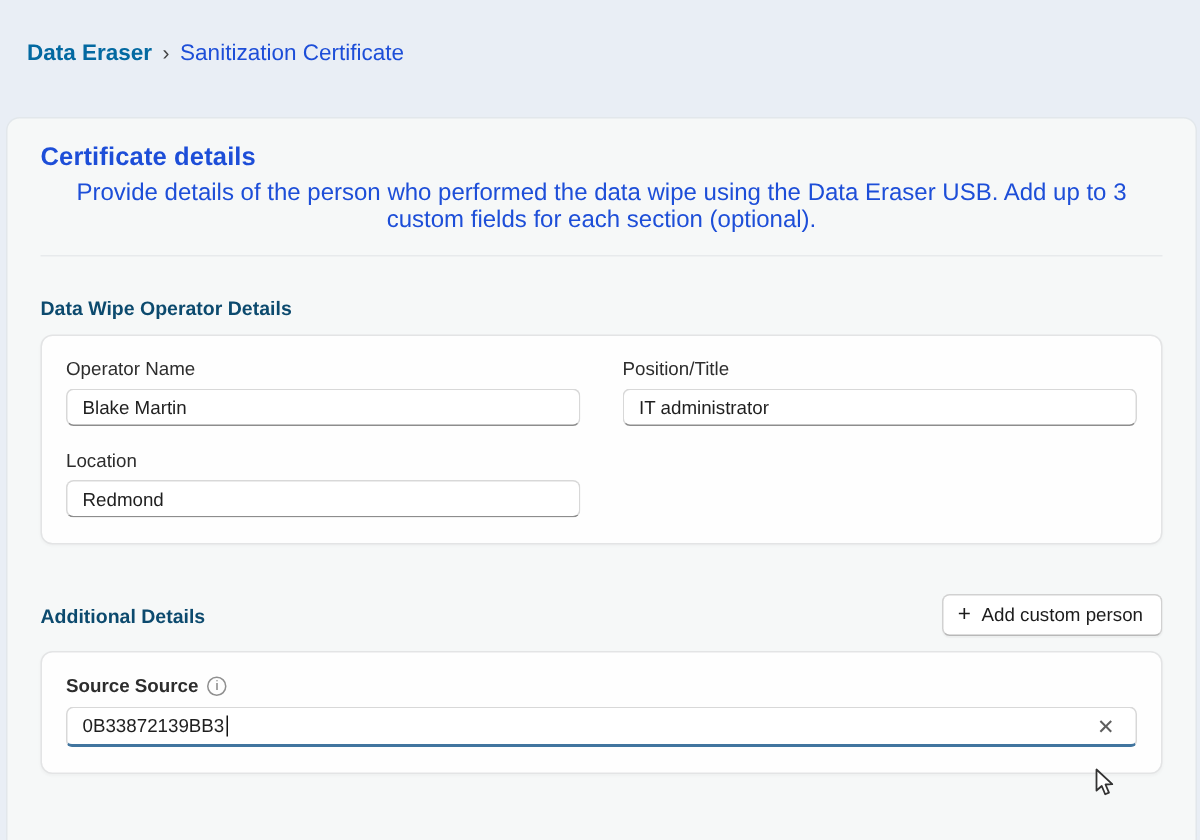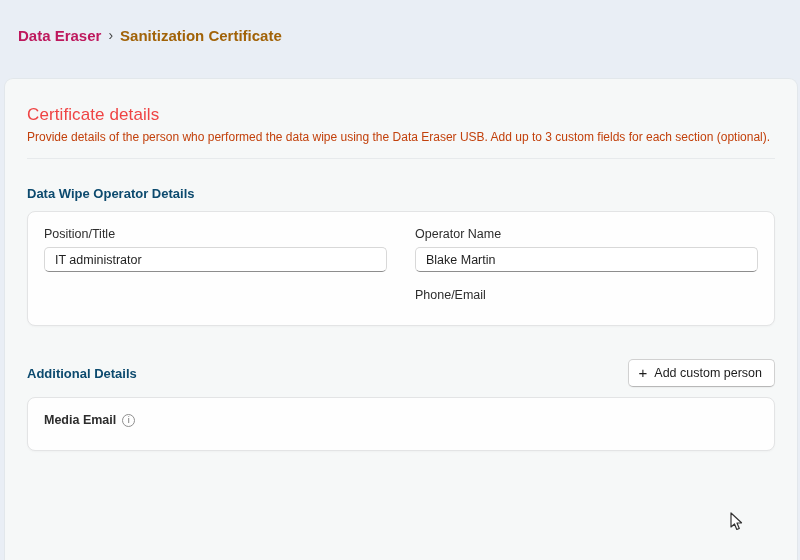"Data Eraser" .crumb-parent { color: #be185d -> #0369a1 }
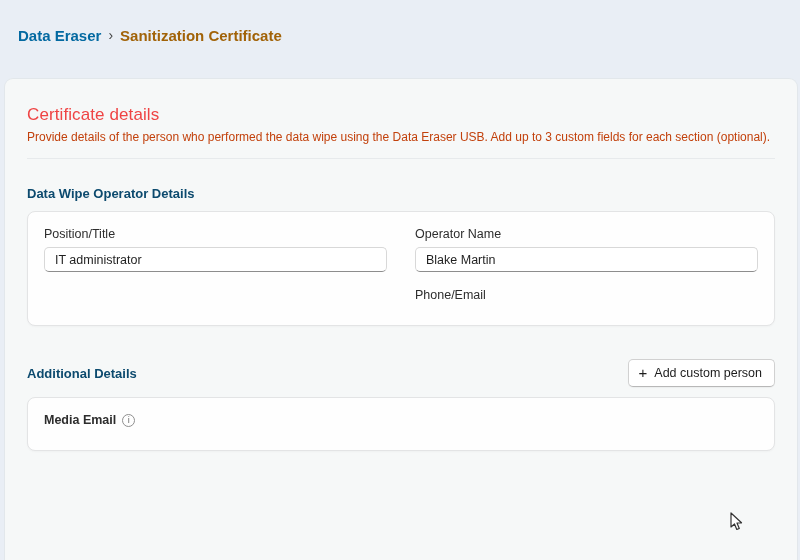"Sanitization Certificate" .crumb-current { color: #a16207 -> #1d4ed8; font-weight: 700 -> 400 }
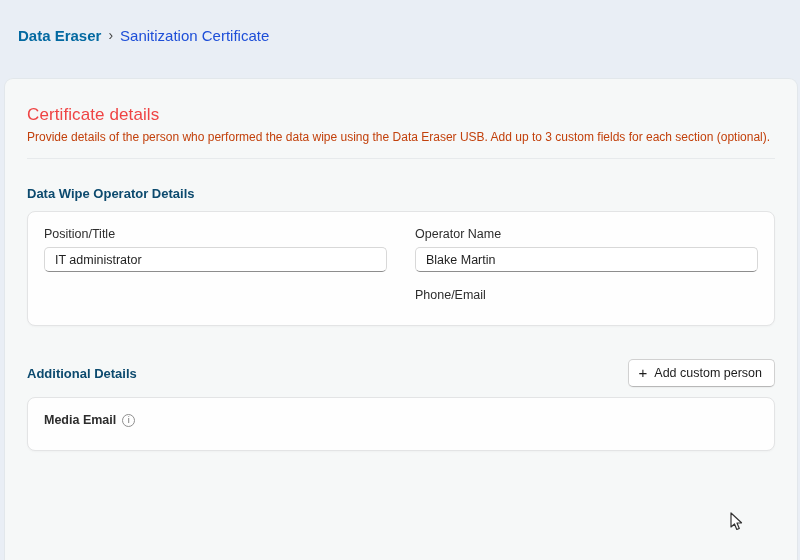"Certificate details" .page-title { color: #ef4444 -> #1d4ed8; font-weight: 400 -> 700; margin-top: 10px -> none }
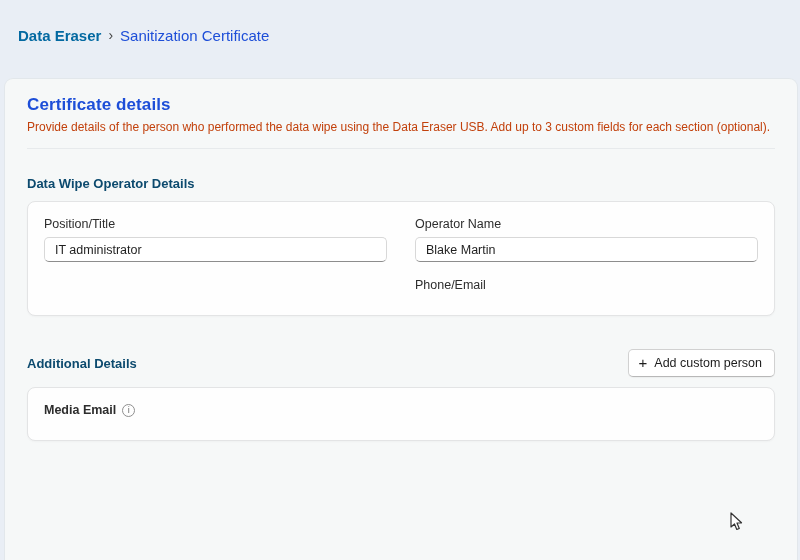"Provide details of the person" .page-subtitle { color: #c2410c -> #1d4ed8; font-size: 12px -> 16px; text-align: none -> center }
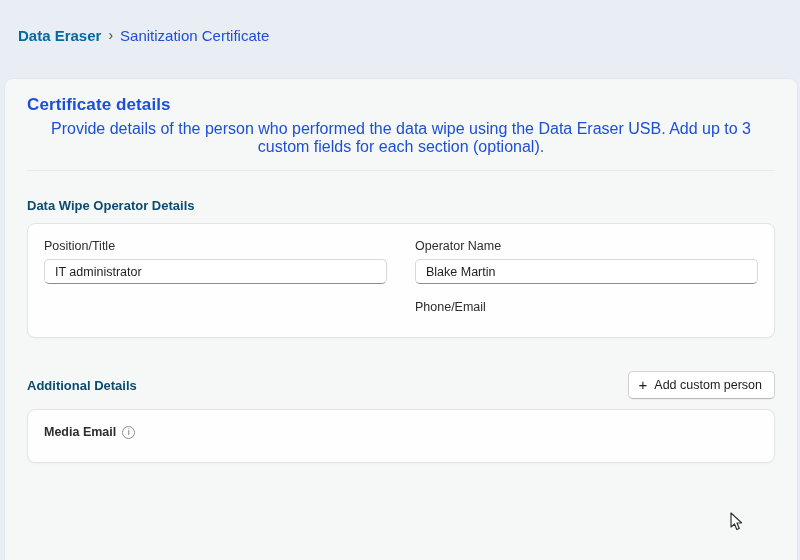"Position/Title" div.field { order: before "Operator Name" -> after "Operator Name" }
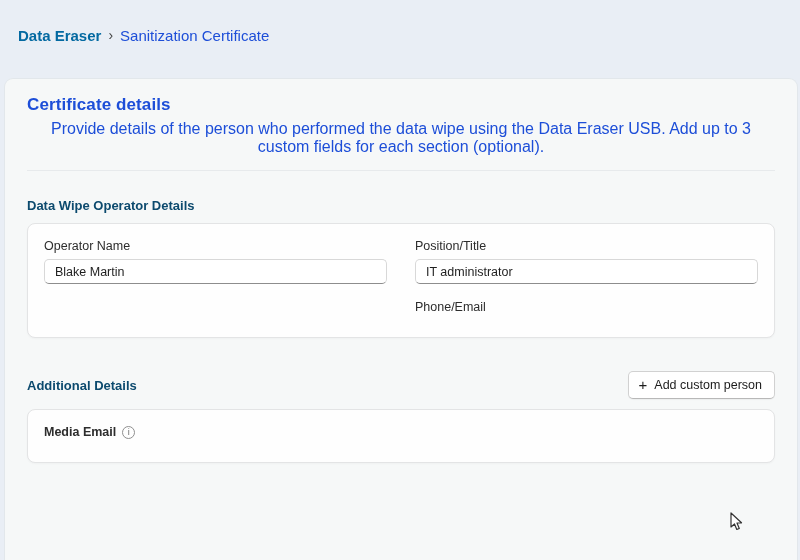"Location" div.field-label { html: none -> <div>Location</div> }
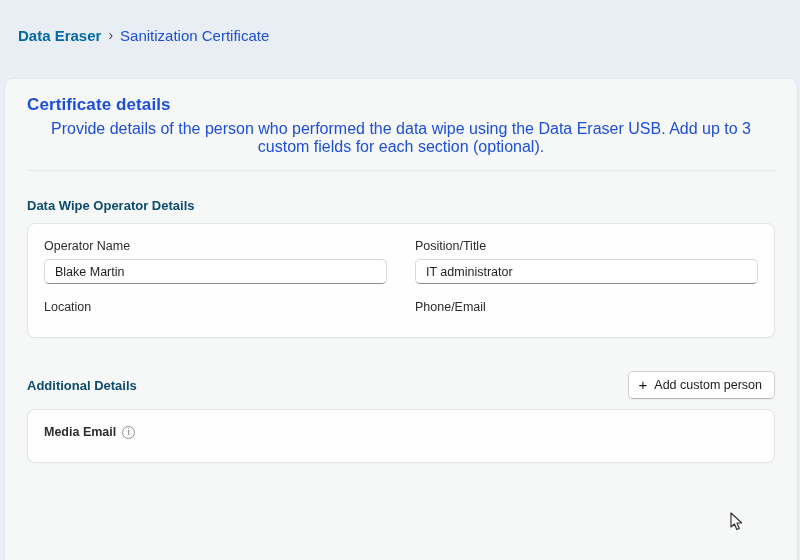"Phone/Email" div.field-label { html: <div>Phone/Email</div> -> none }
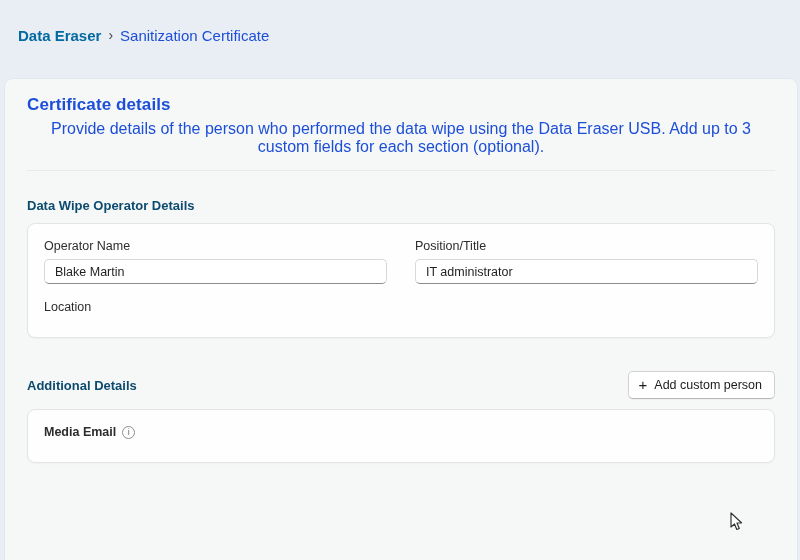"Redmond" input.text-input { html: none -> <input> }
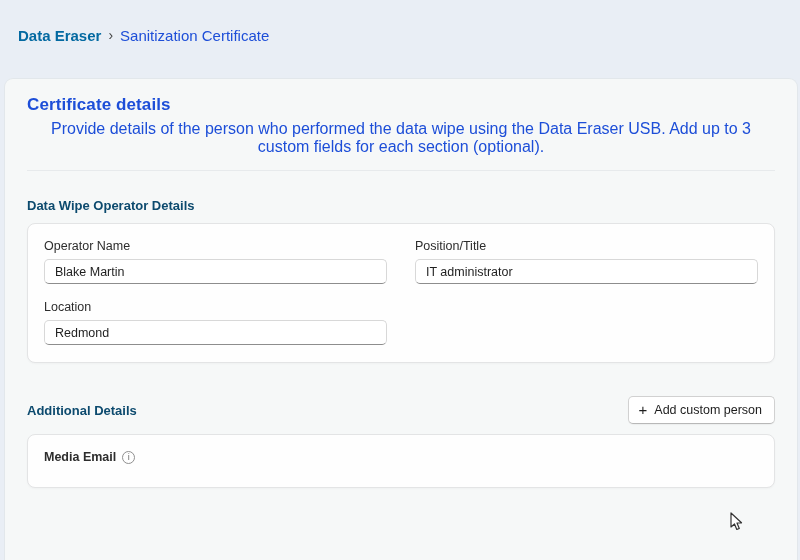"Media Email" span.media-label { text: Media Email -> Source Source }
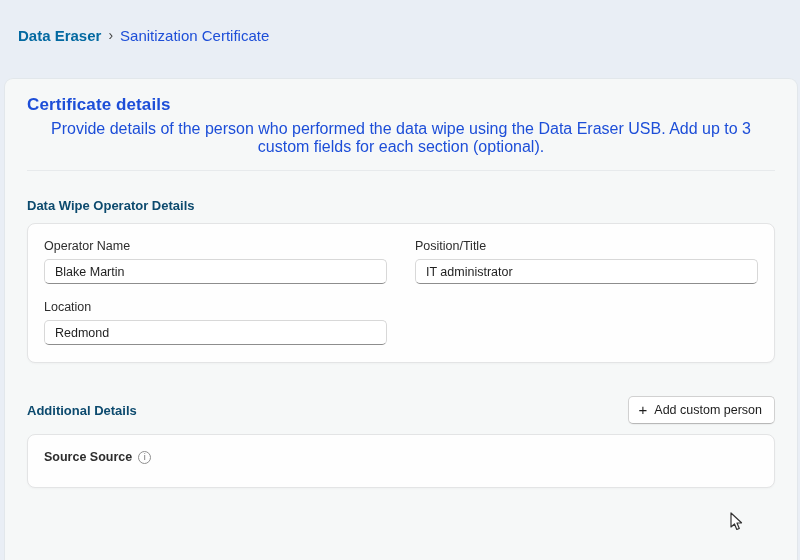"0B33872139BB3" div.input-focused { html: none -> <div> <span>0B33872139BB3</span> <span></span> <span>✕</span> </div> }
